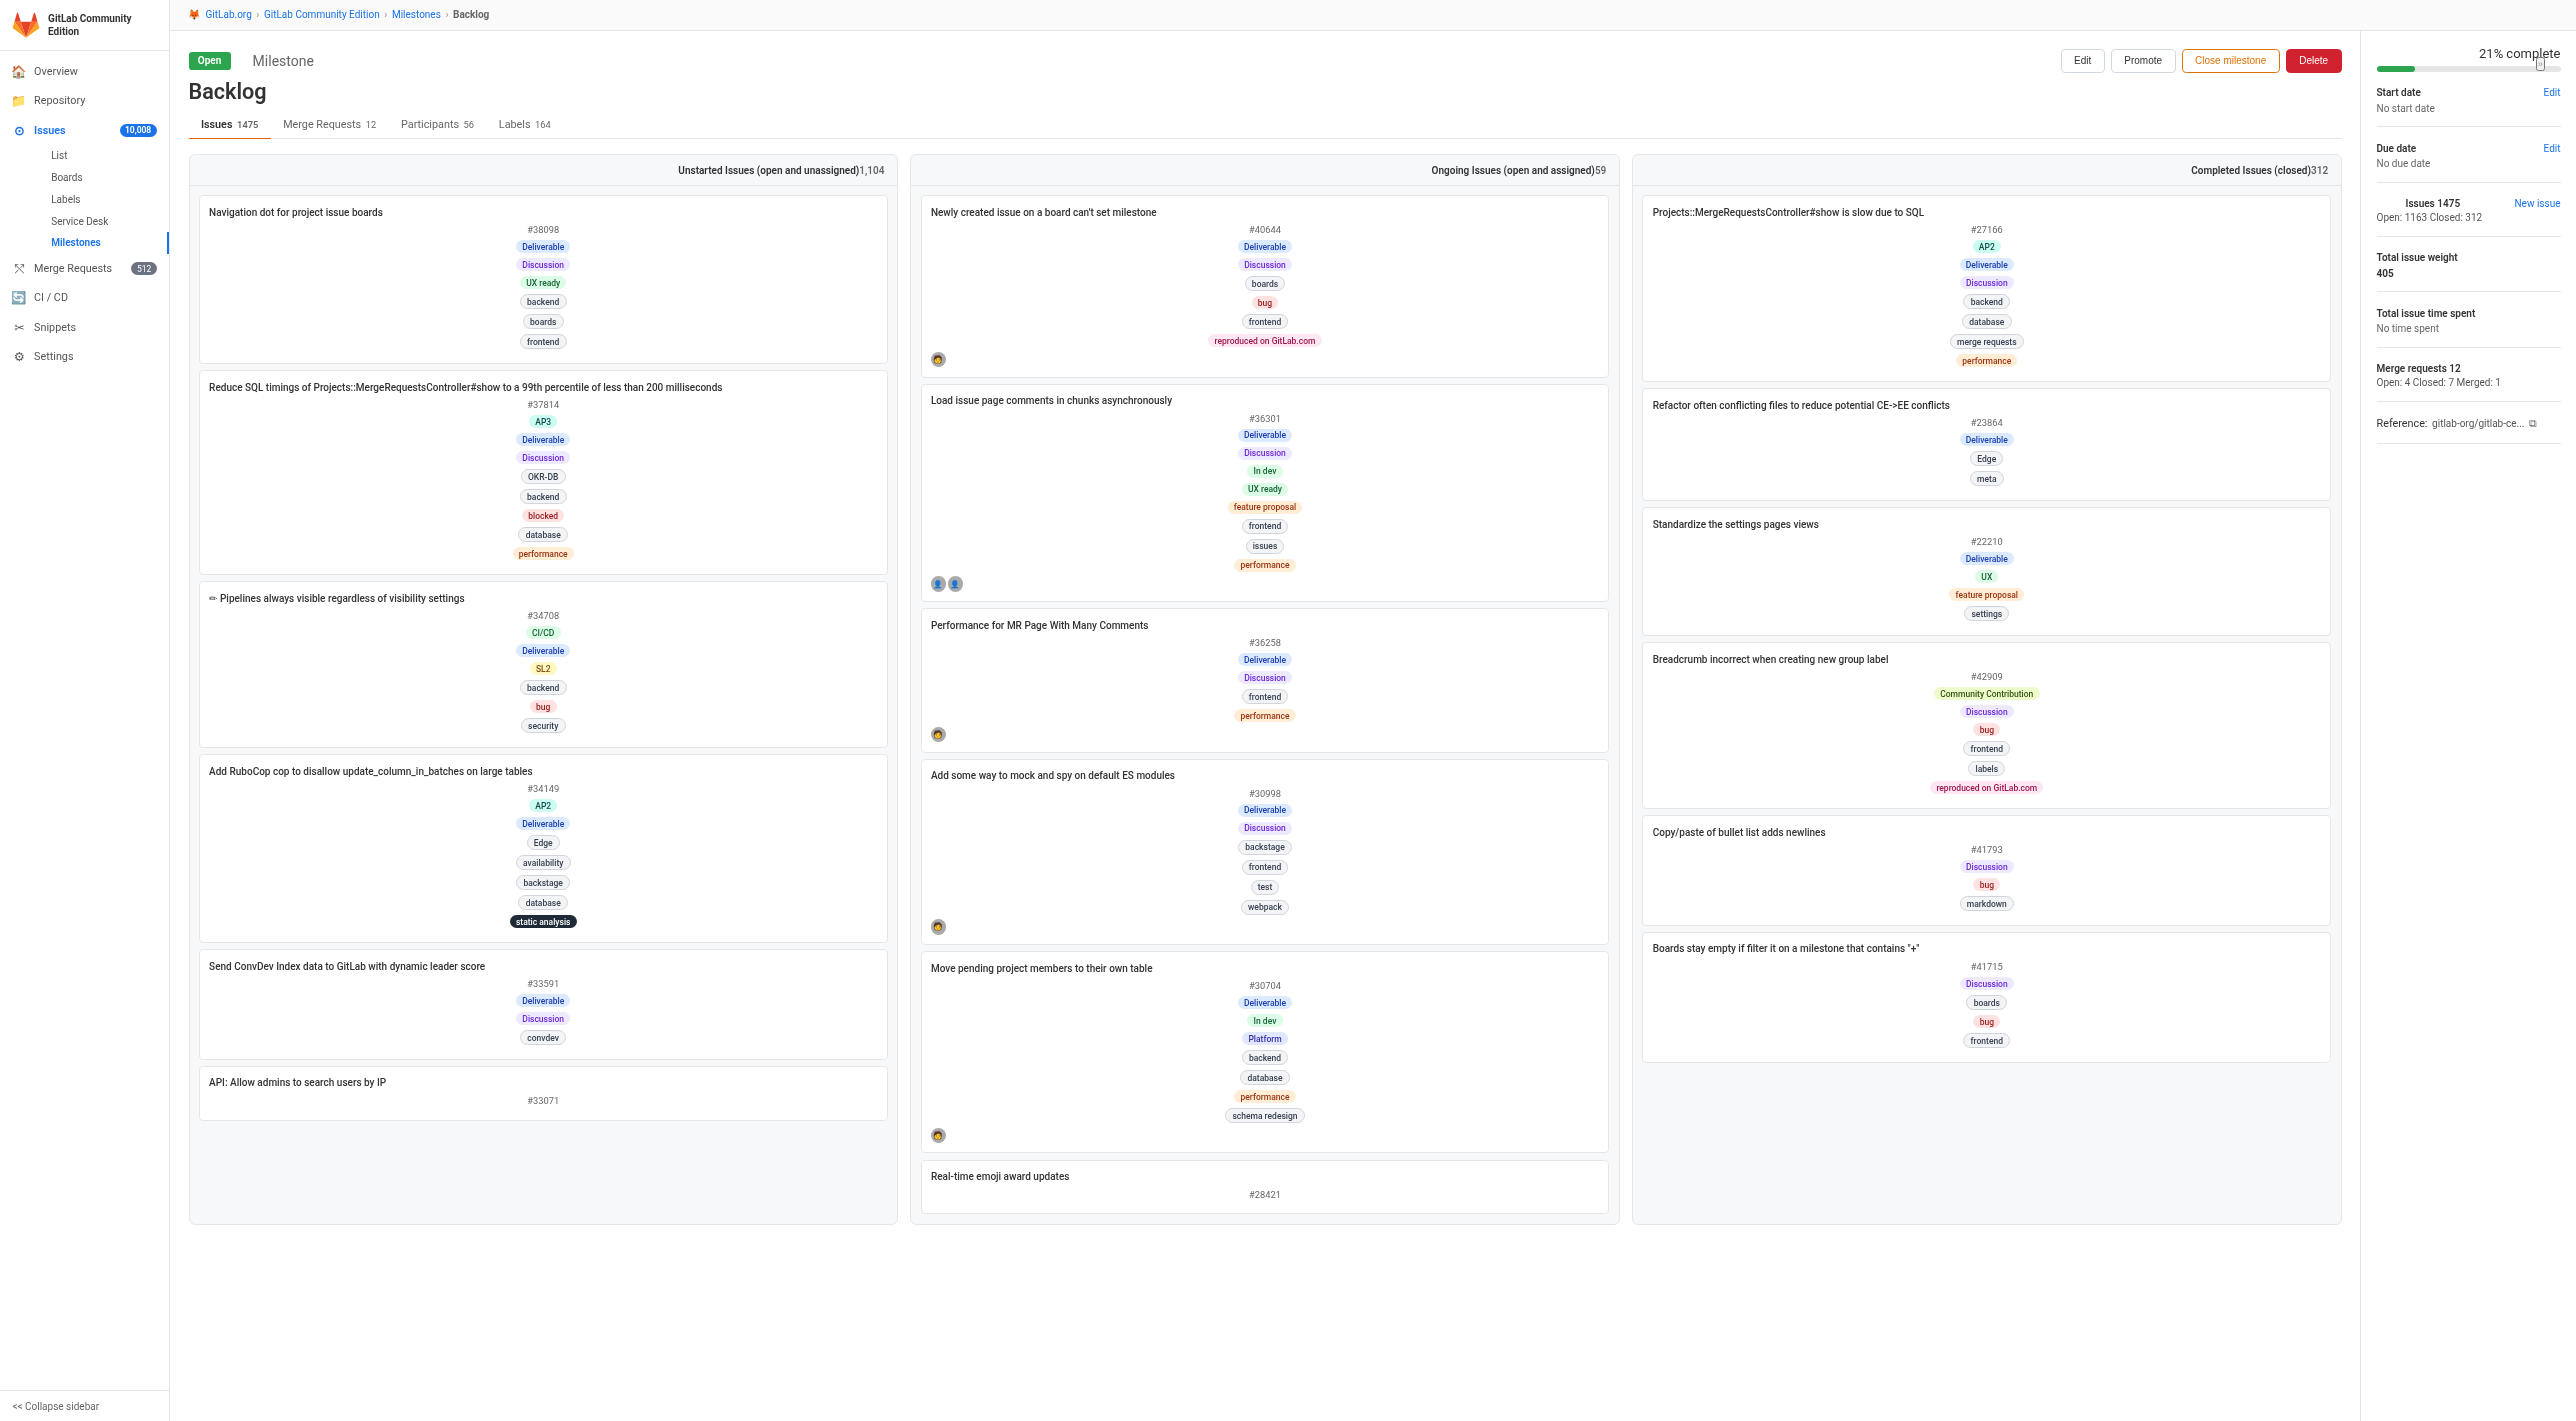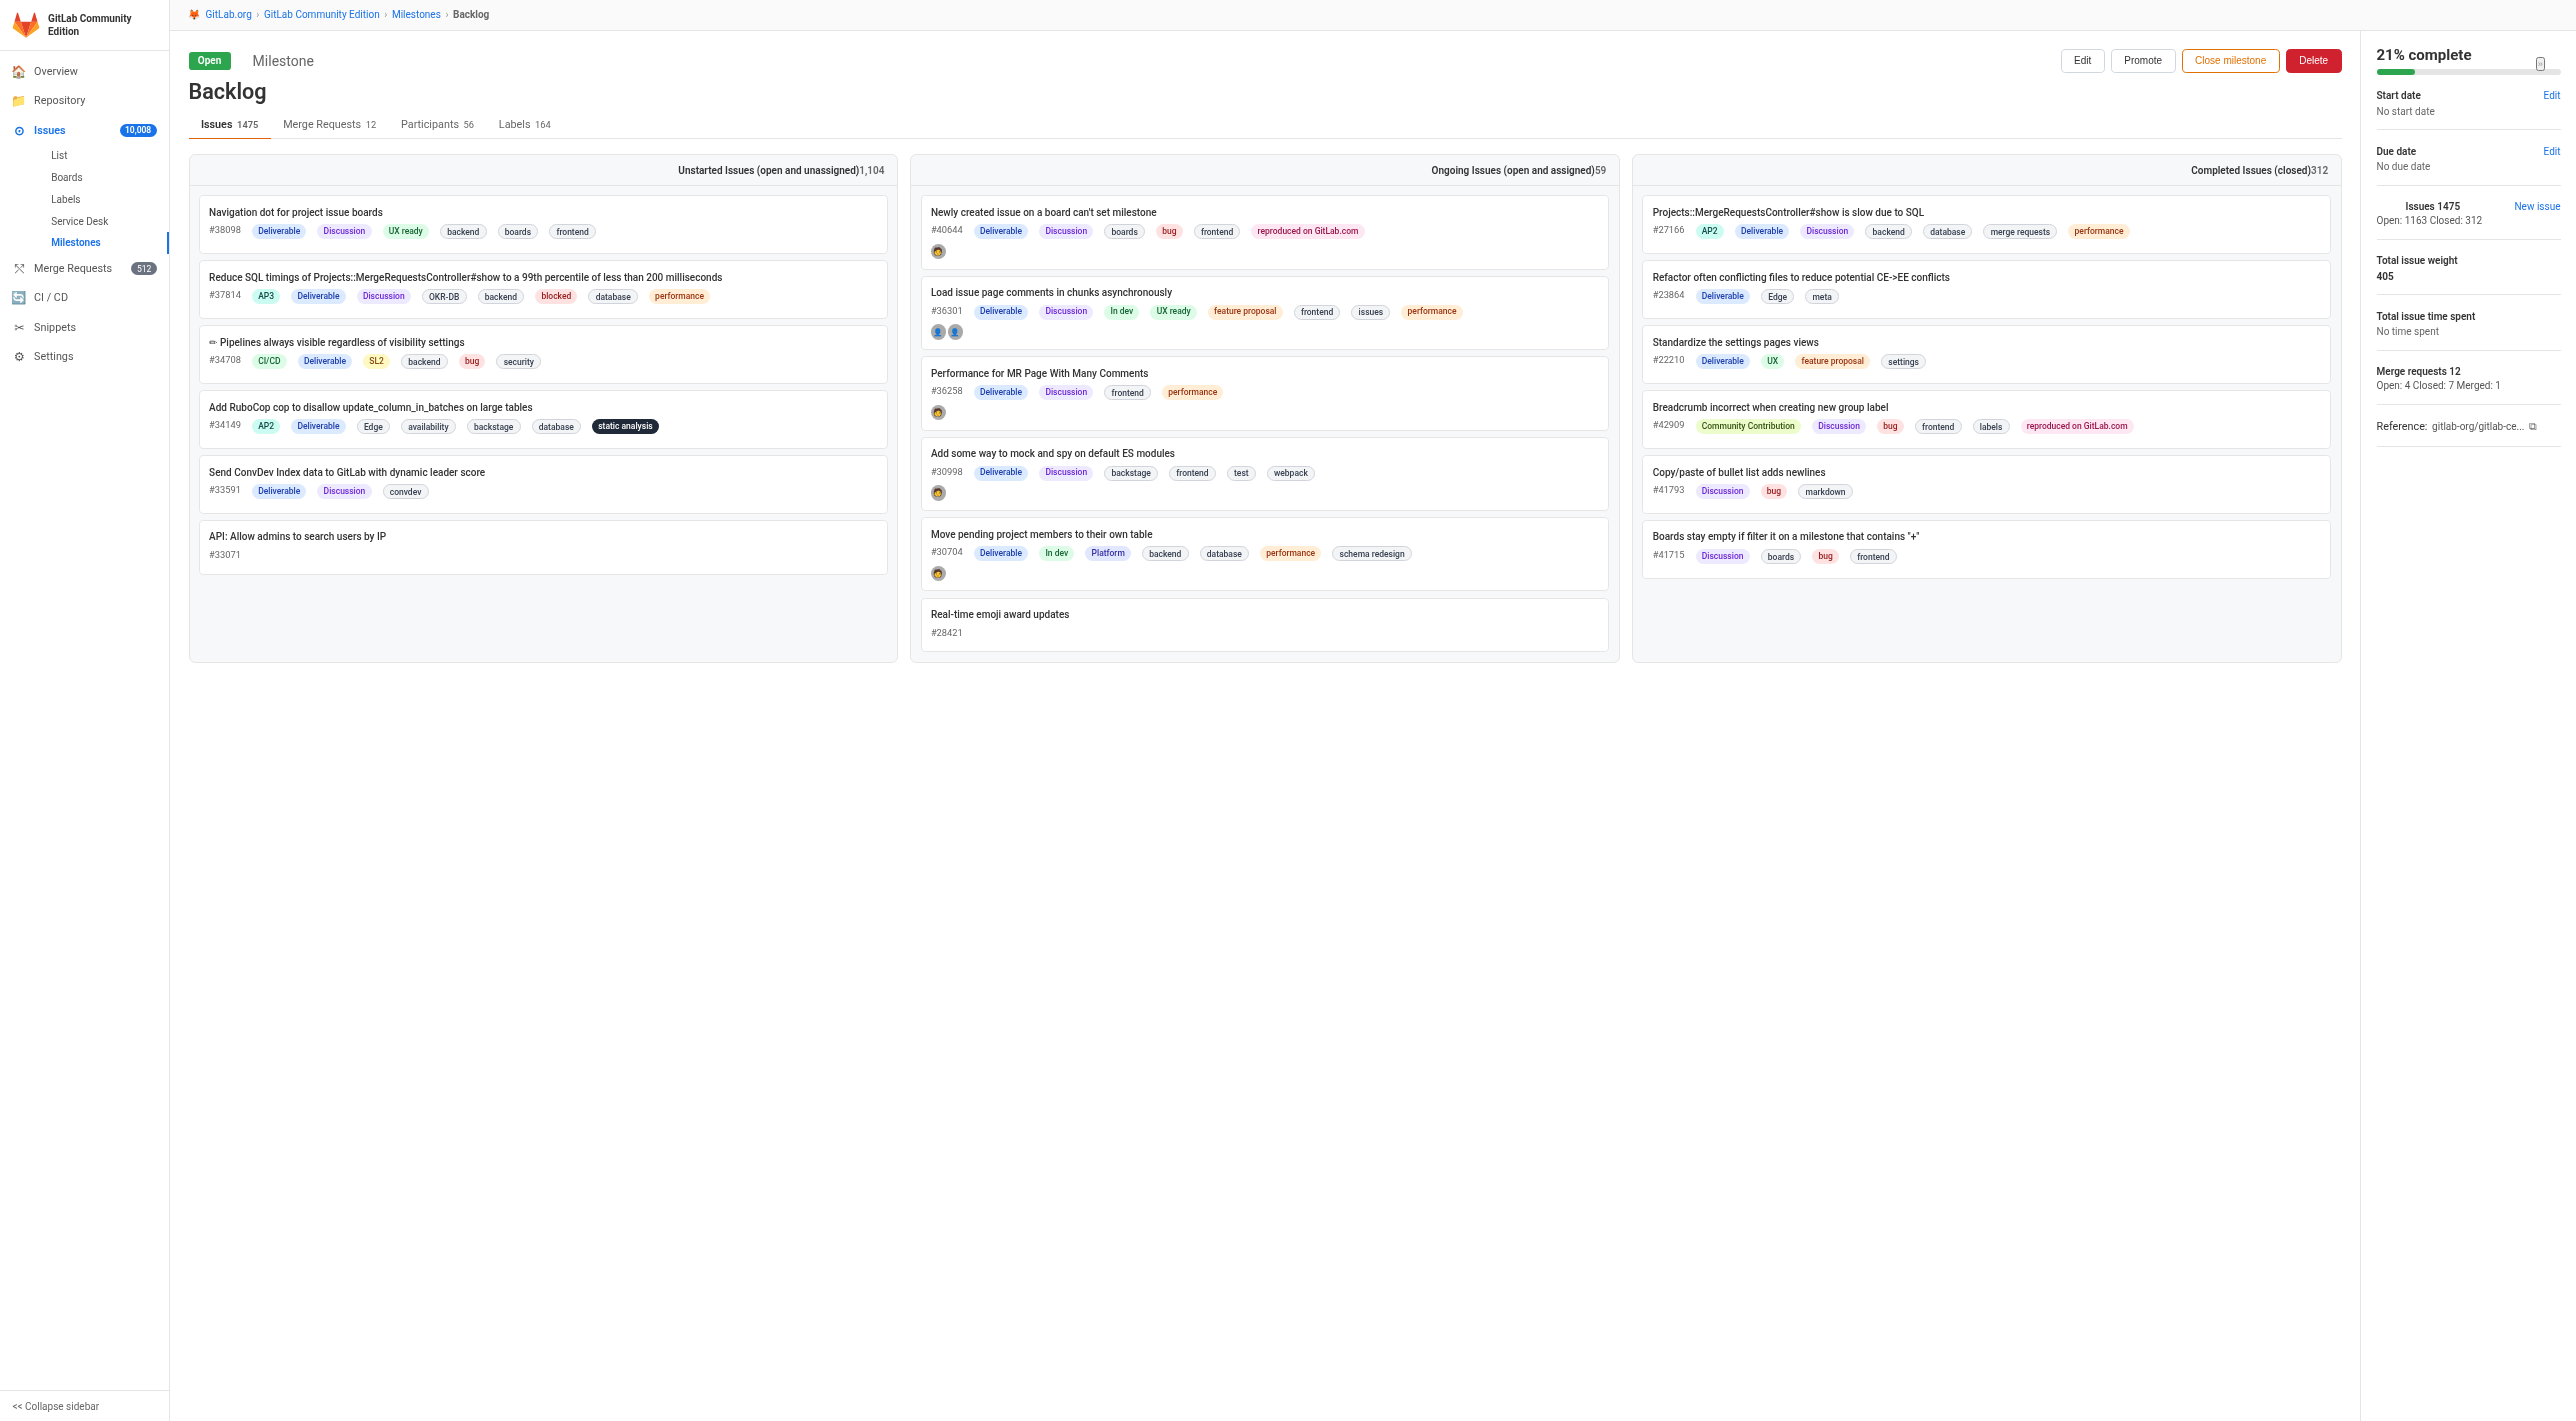"21% complete" .progress-label { font-size: 15px -> 13px; font-weight: 700 -> 400; justify-content: flex-start -> flex-end }
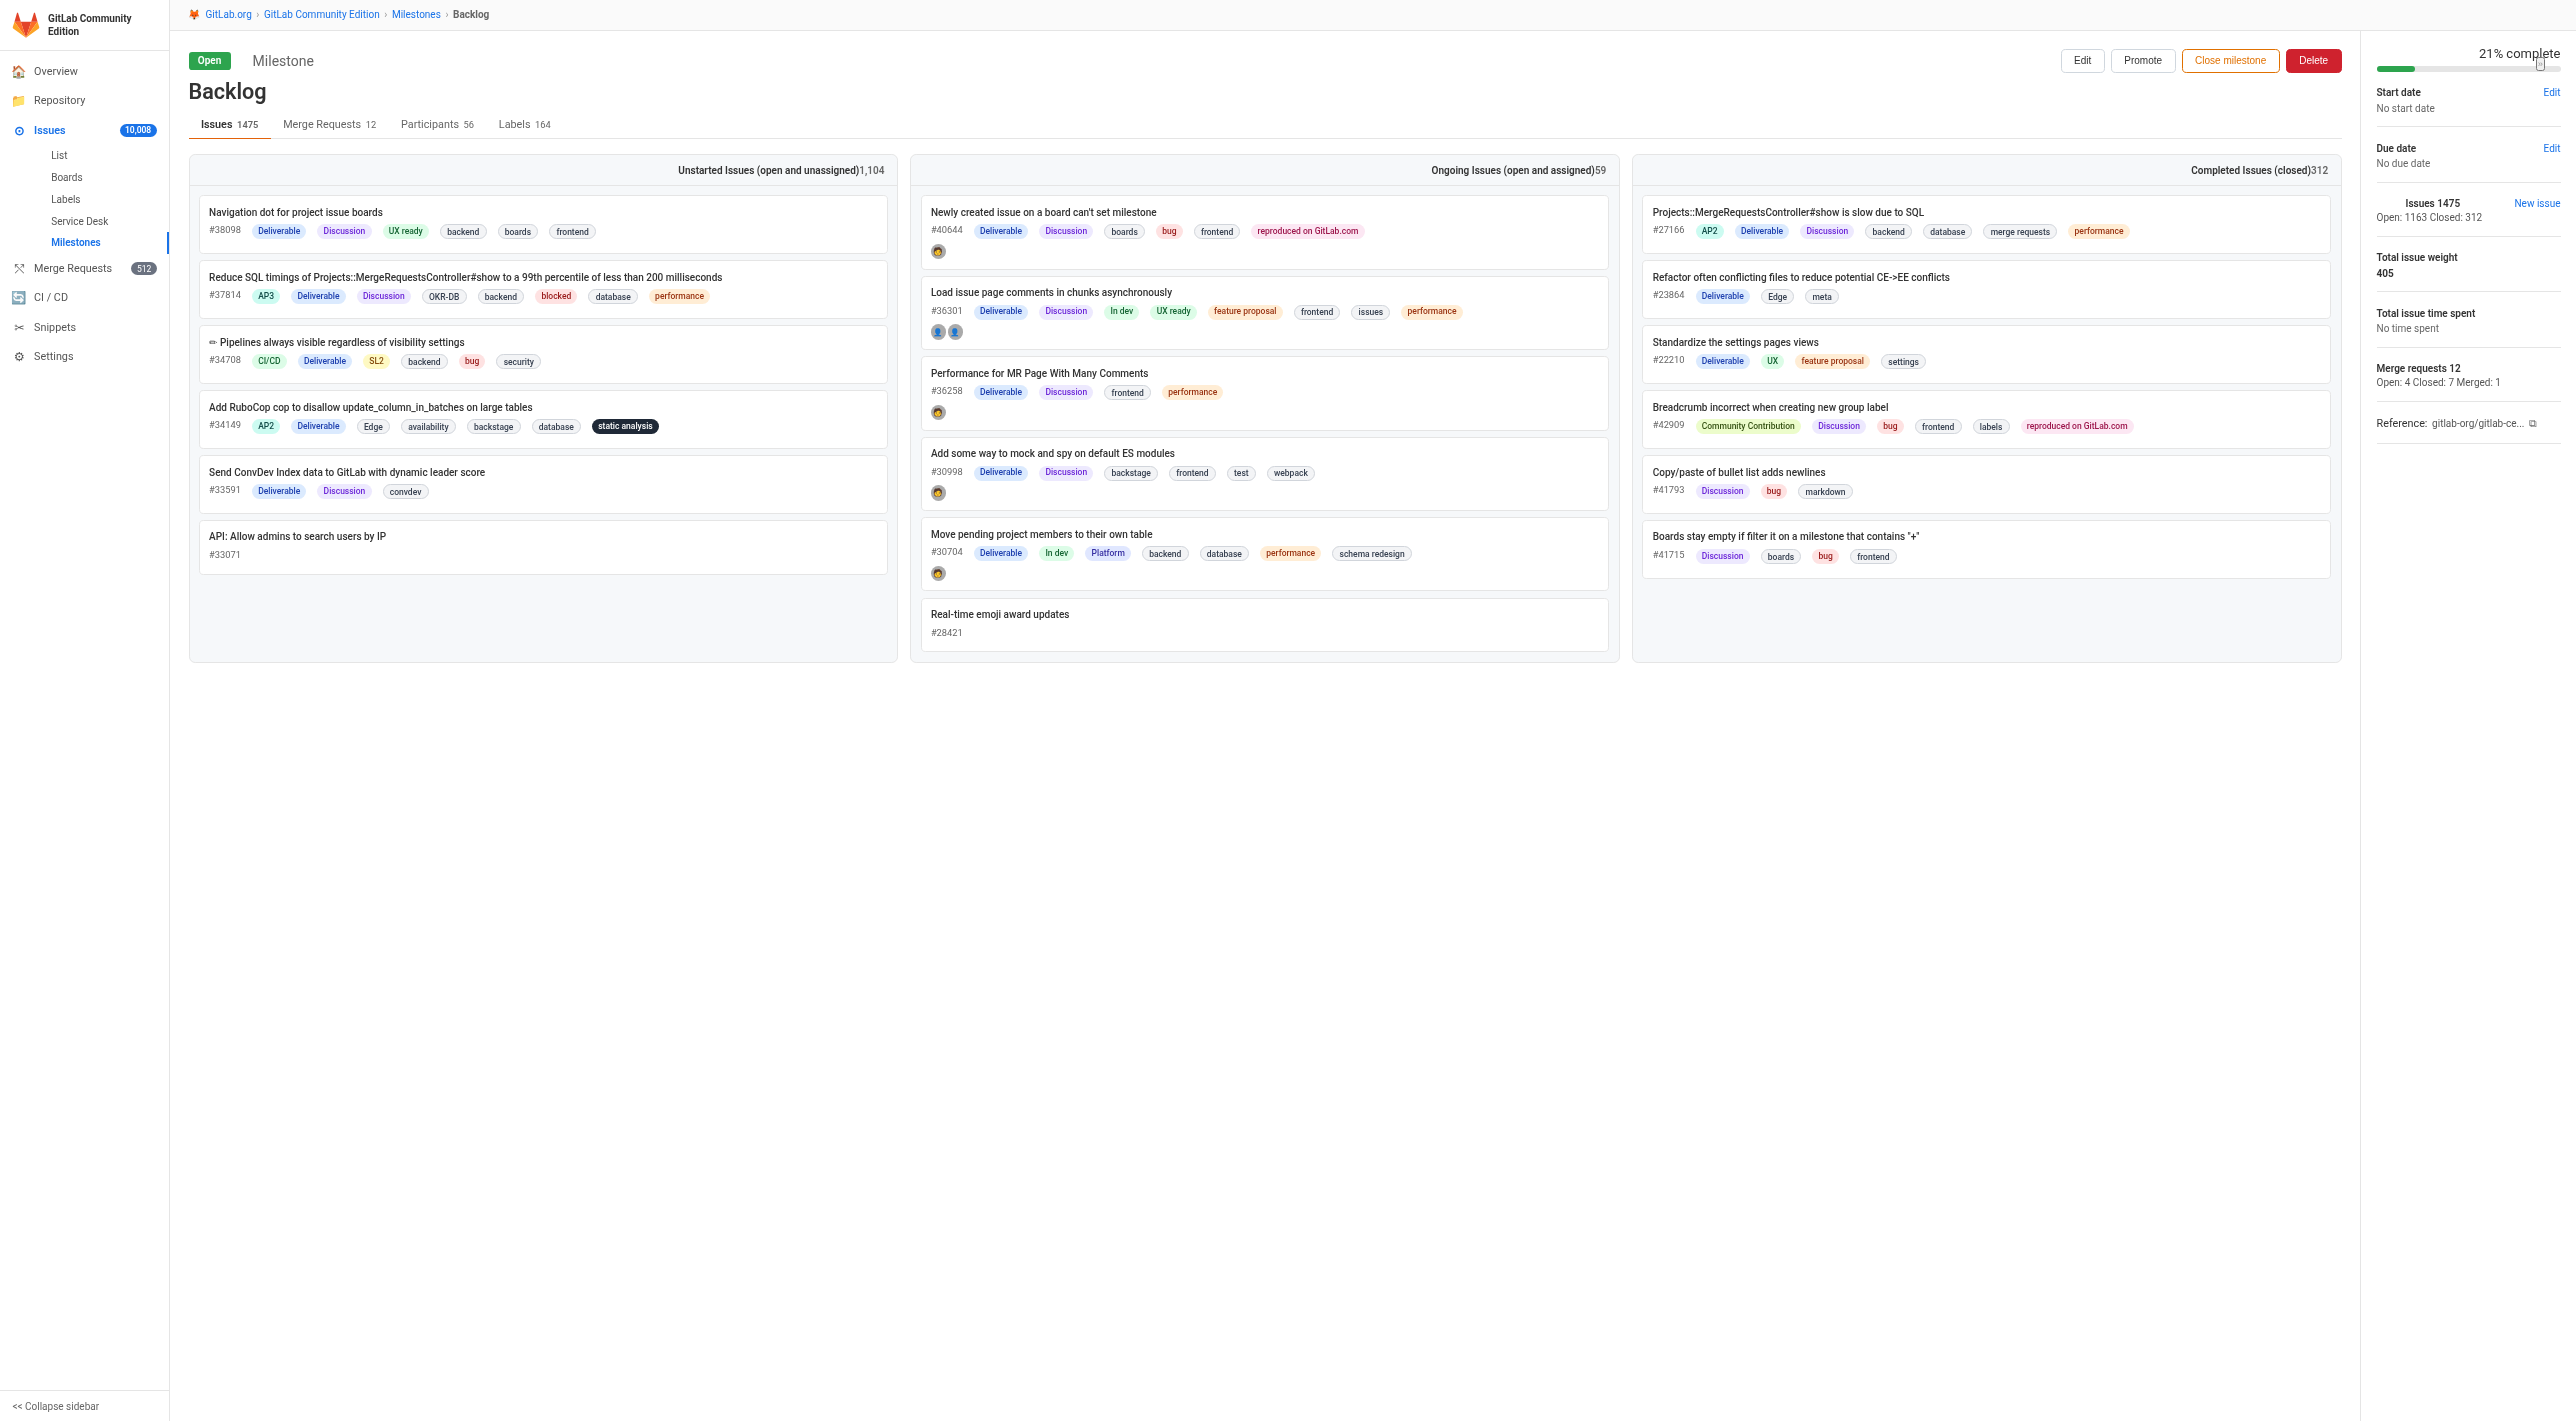"#38098" .issue-meta { align-items: none -> center; flex-direction: none -> column; gap: 11px -> 5px }
